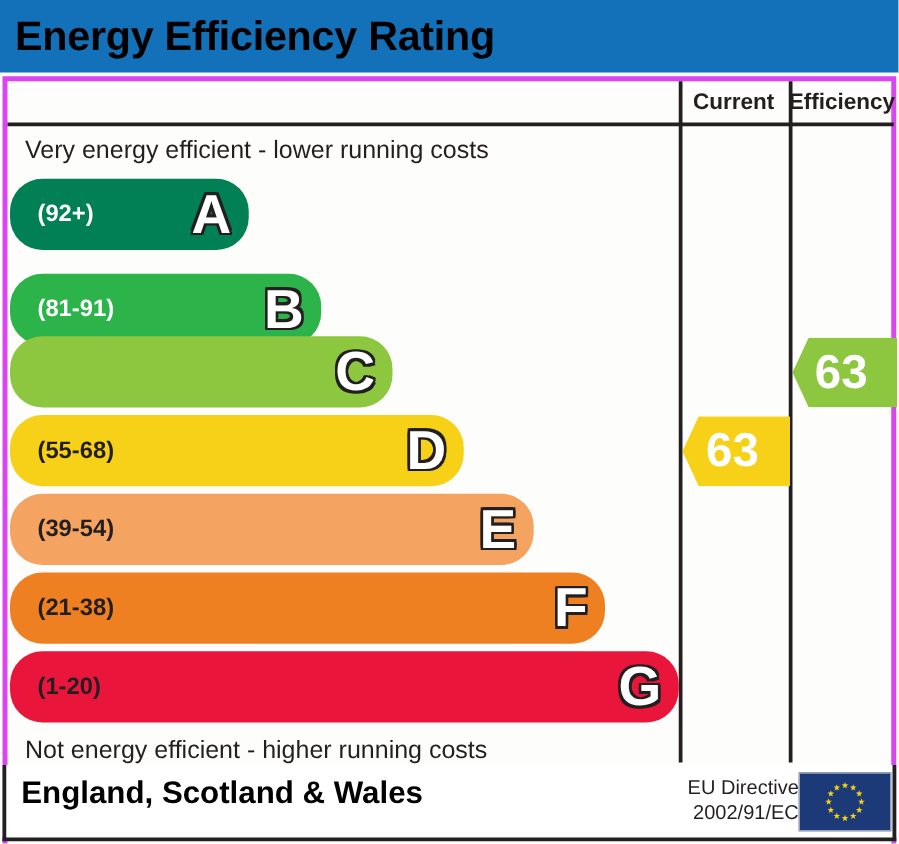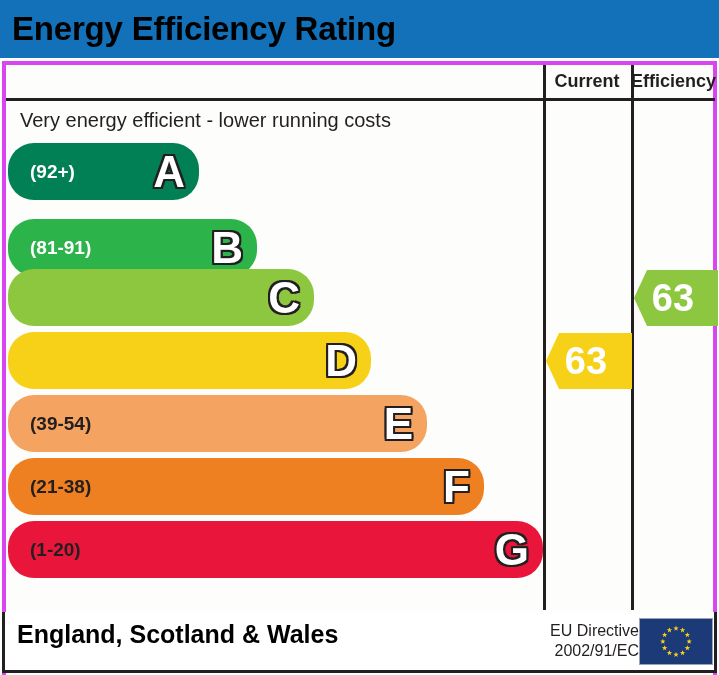"(55-68)" span.bar-range { html: none -> <span>(55-68)</span> }
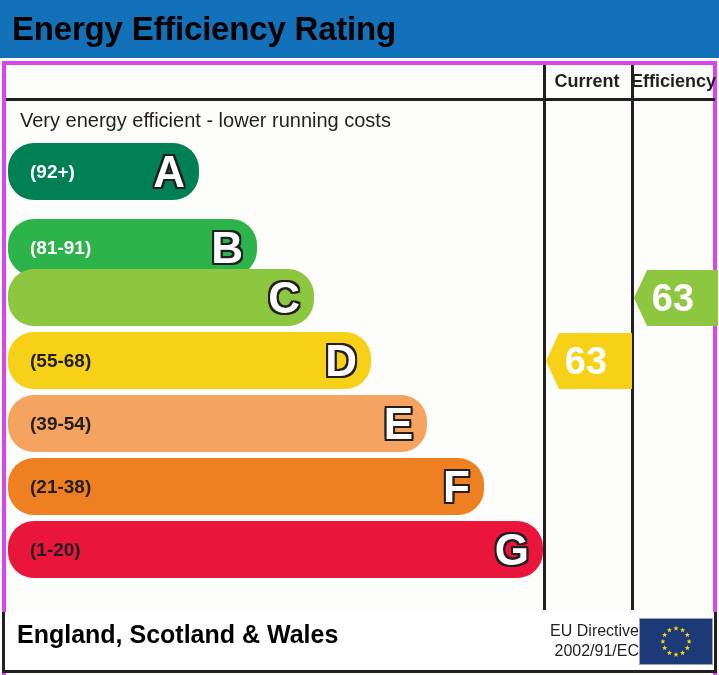"Not energy efficient - higher" div.caption { html: none -> <div>Not energy efficient - higher running costs</div> }
